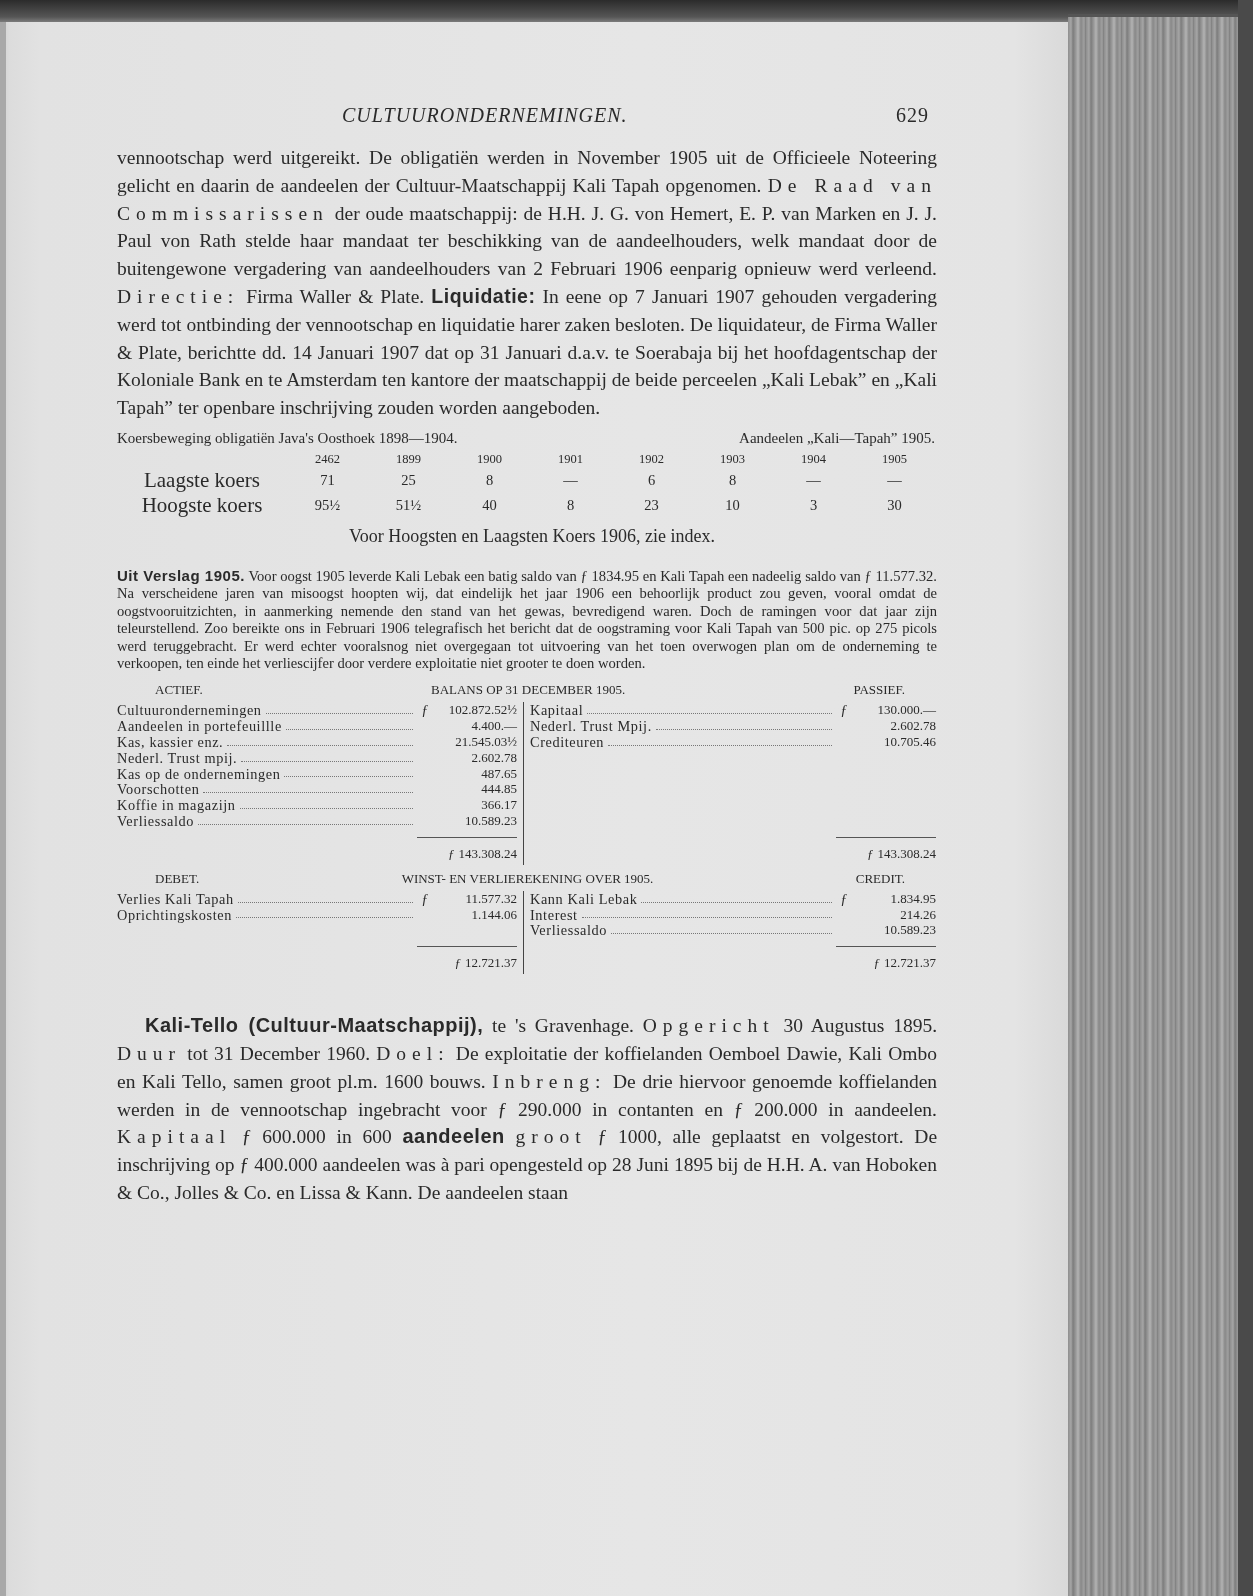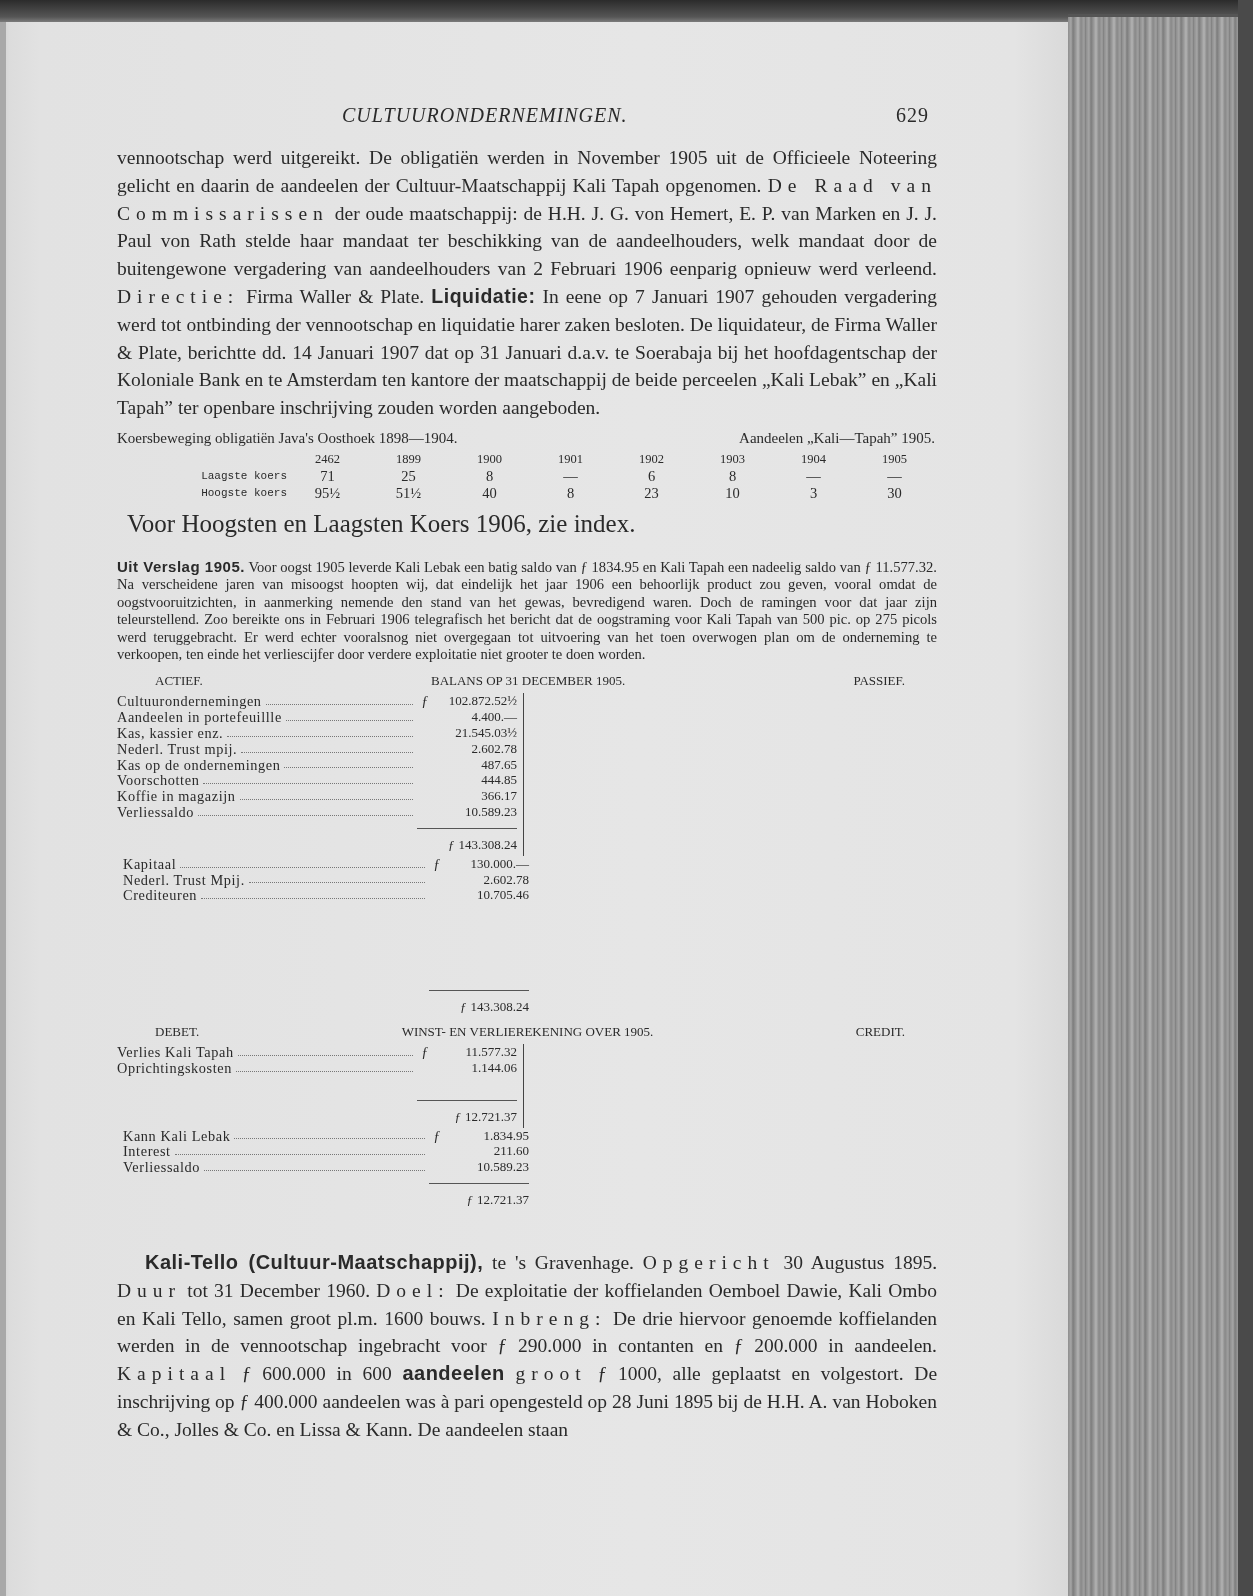"Laagste koers" .koers td.rowlabel { font-family: Liberation Mono, monospace -> none; font-size: 11px -> 21px; text-align: right -> center }
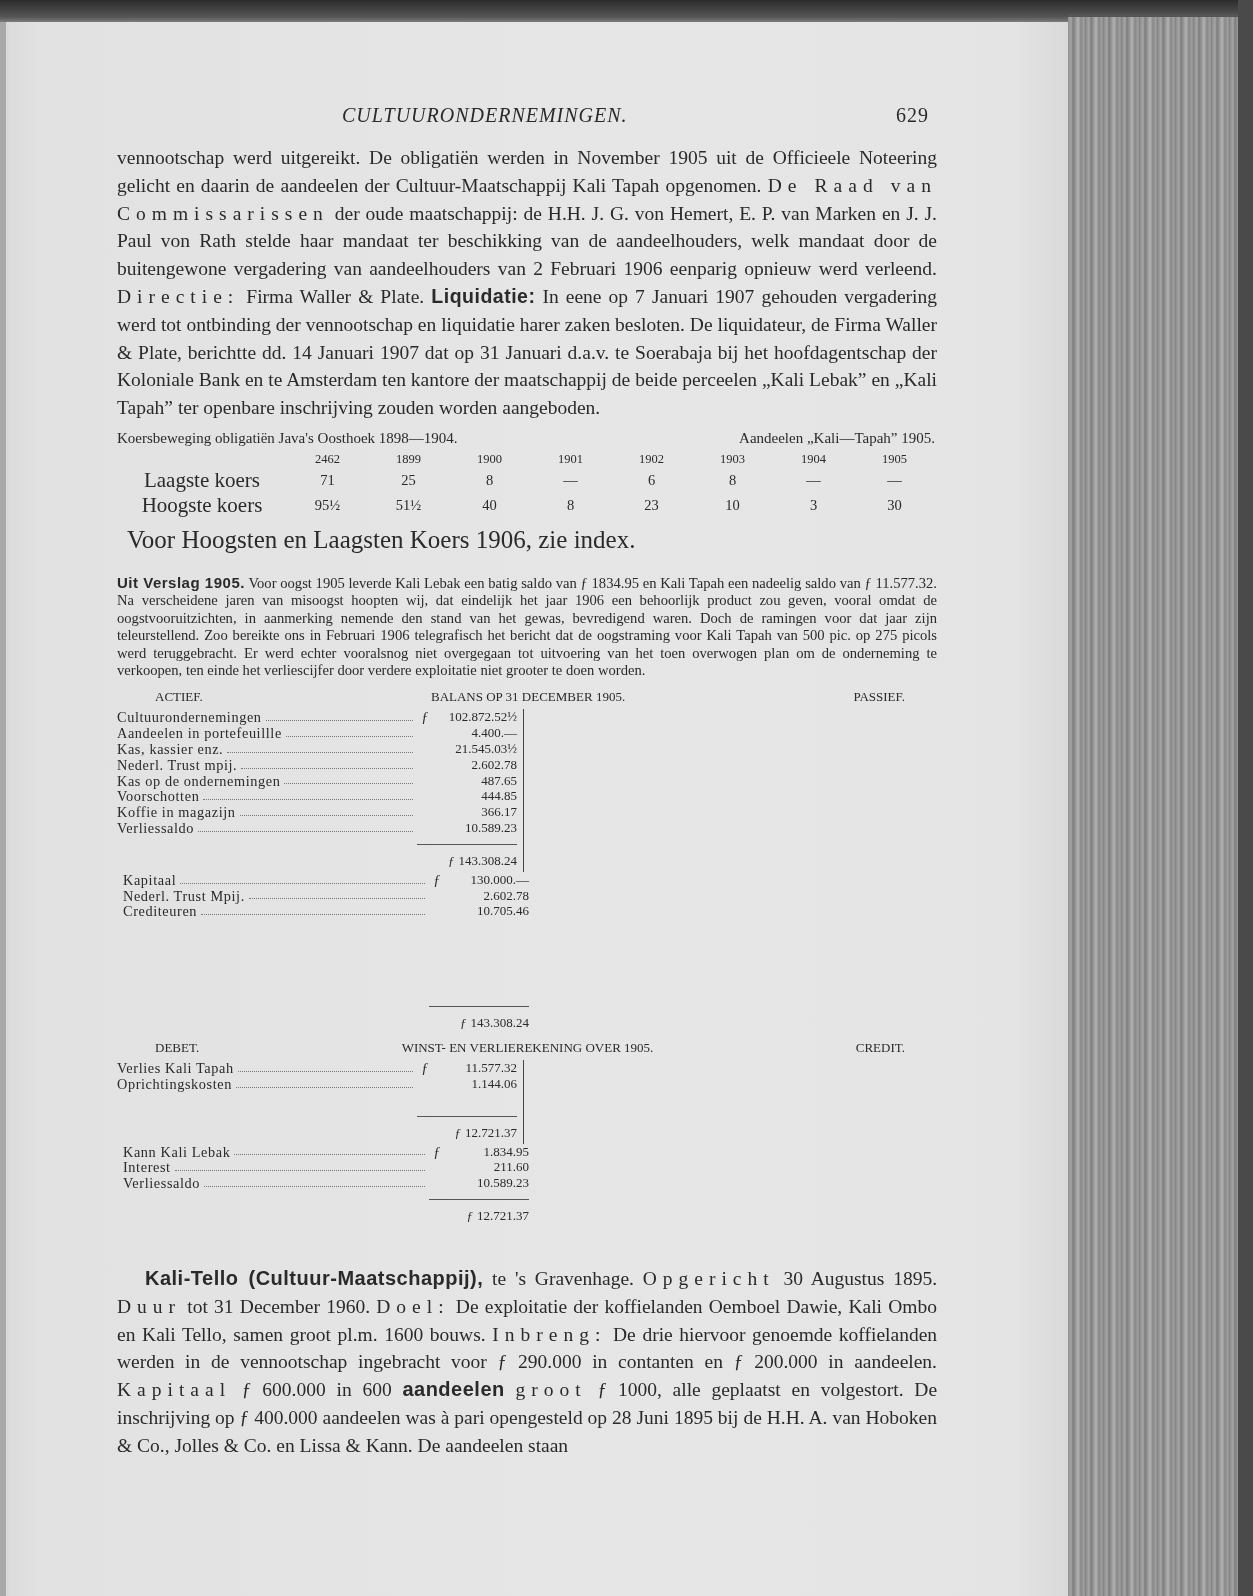"Voor Hoogsten en Laagsten Koers" .note { font-size: 25px -> 18px; text-align: left -> center }
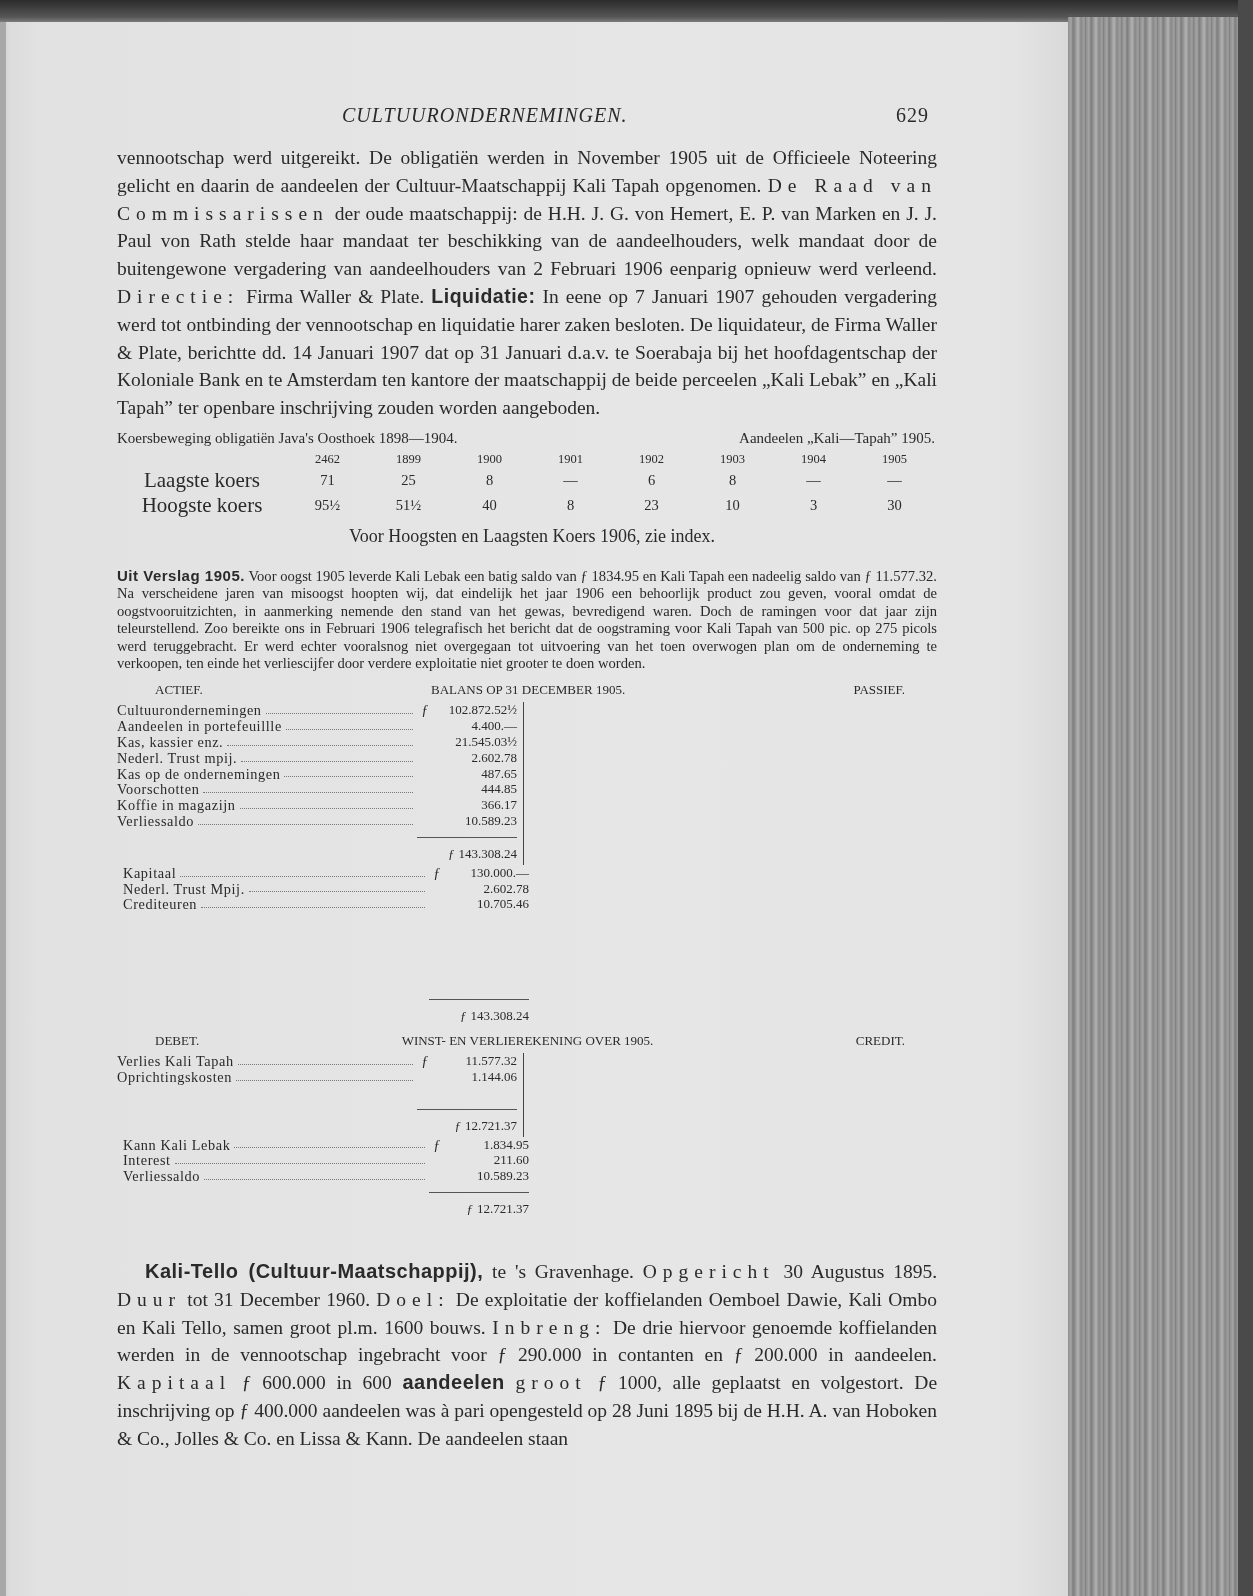"Cultuurondernemingen" .bal-grid { flex-direction: column -> none }
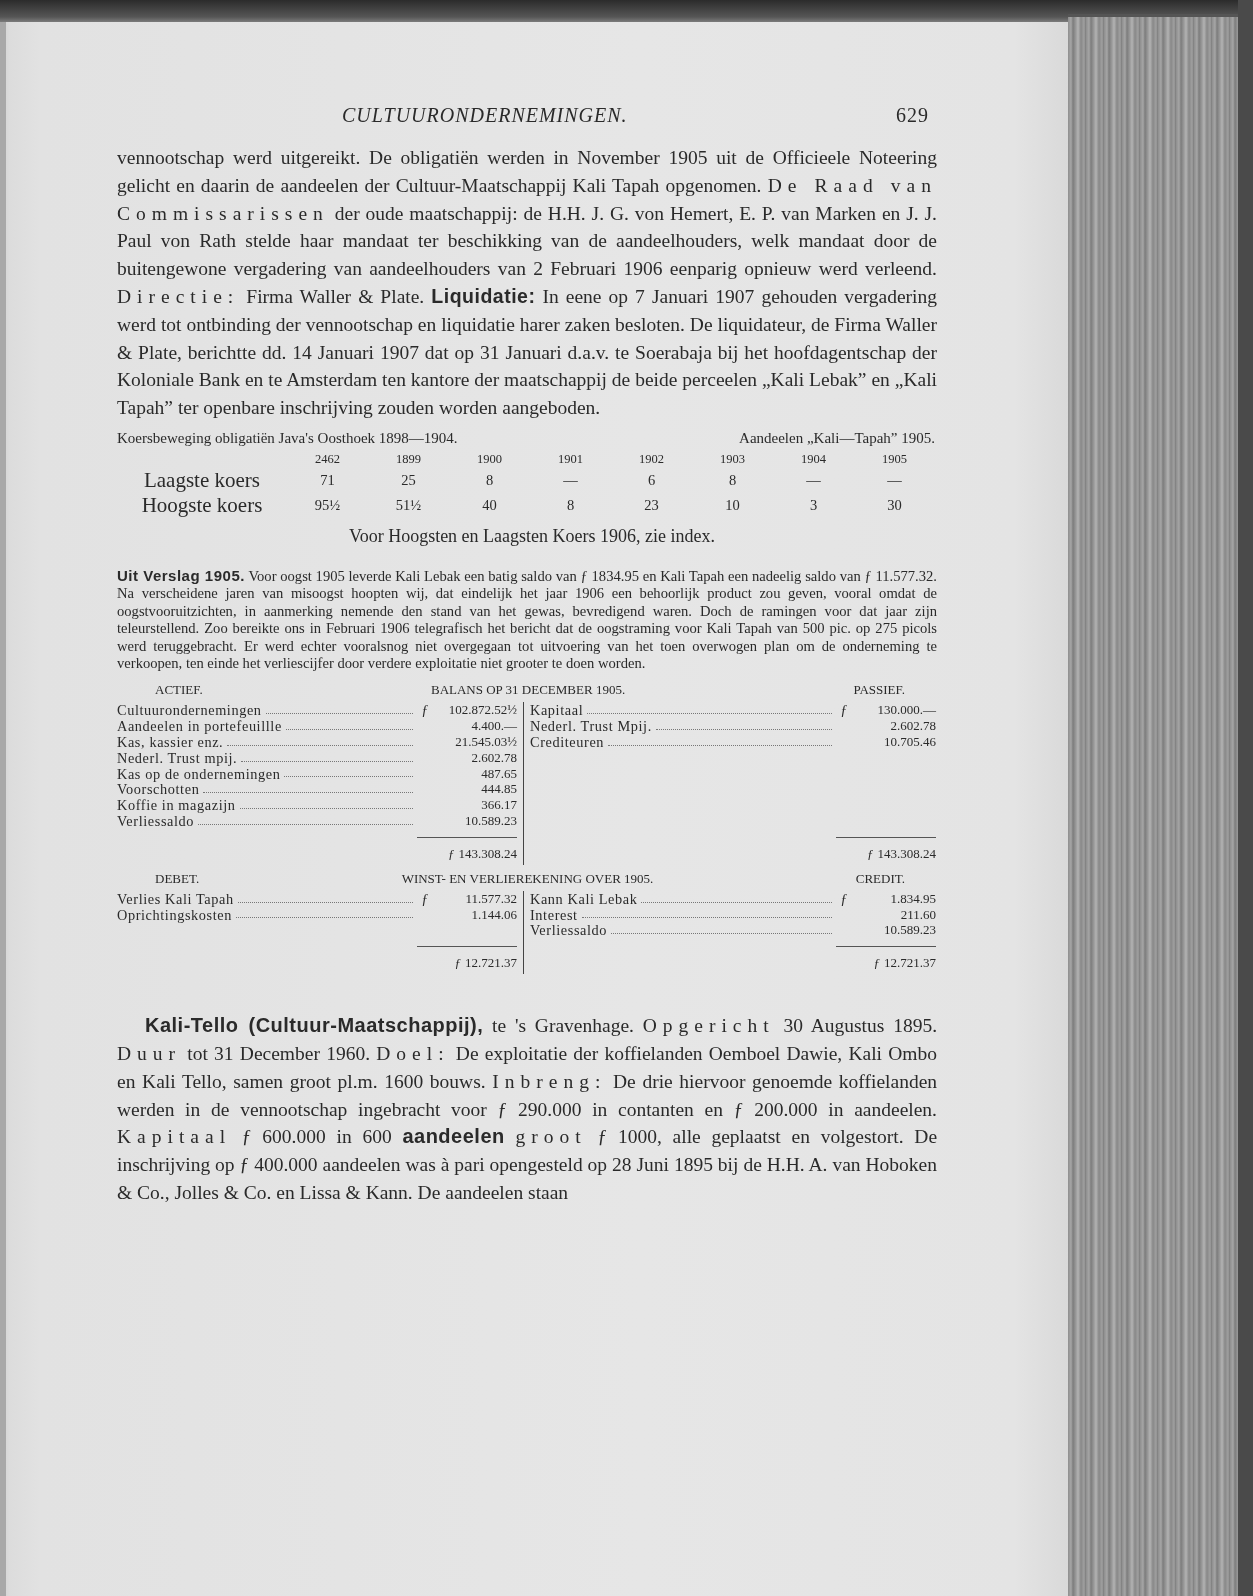"211.60" span.amt { text: 211.60 -> 214.26 }
